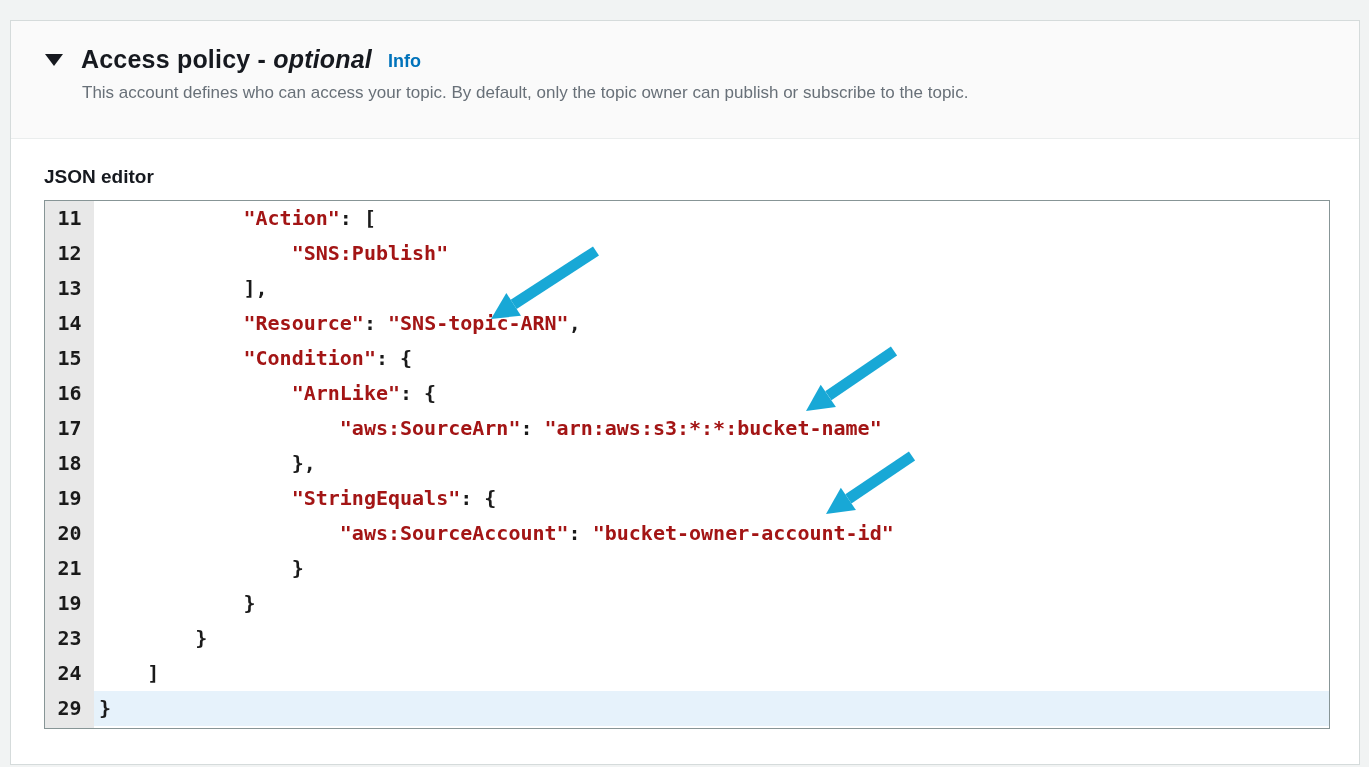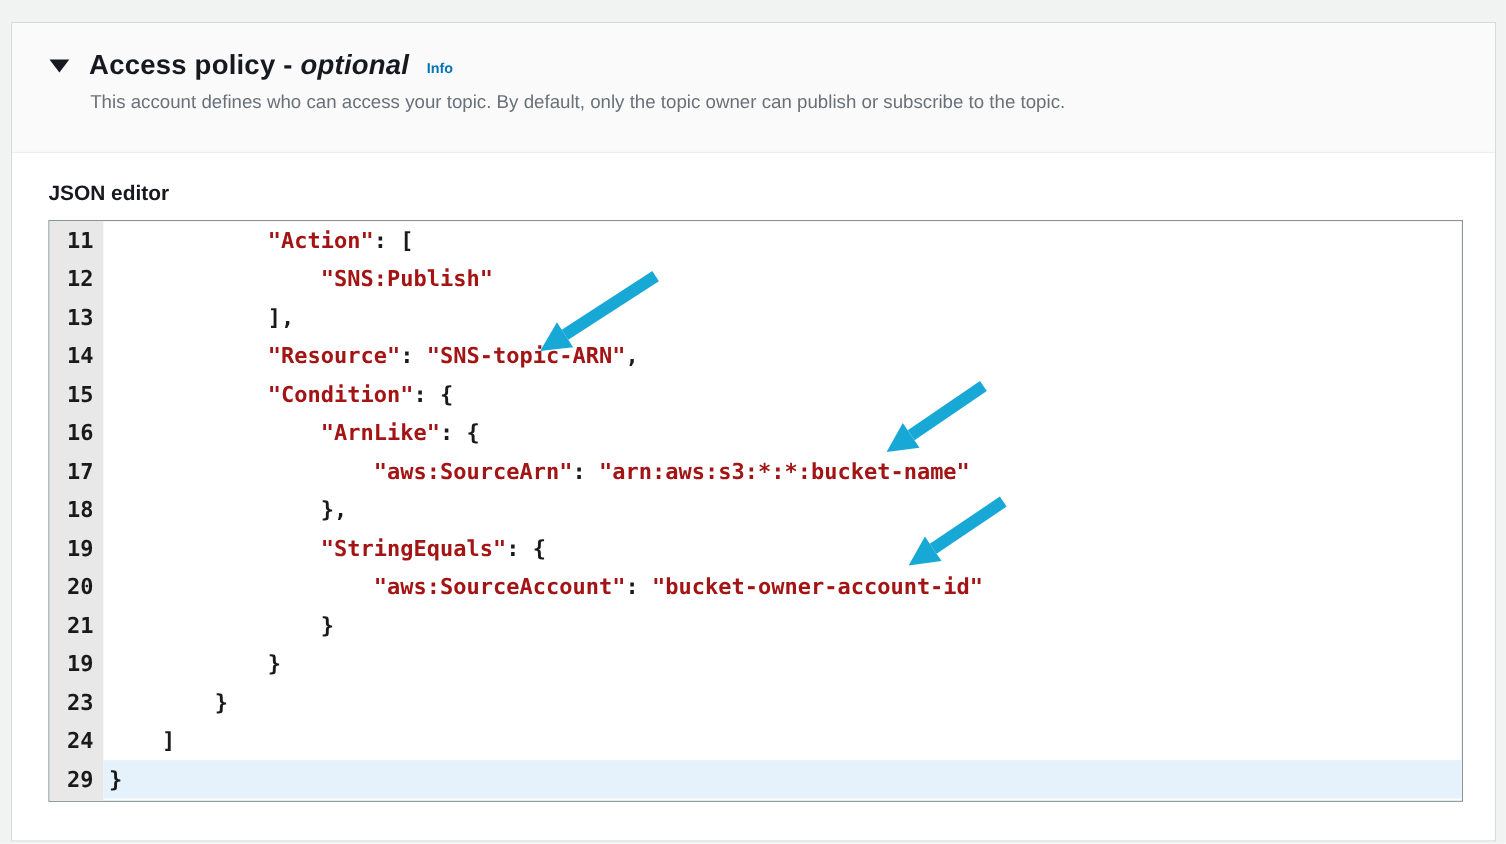"Info" .info-link { font-size: 13px -> 18px }
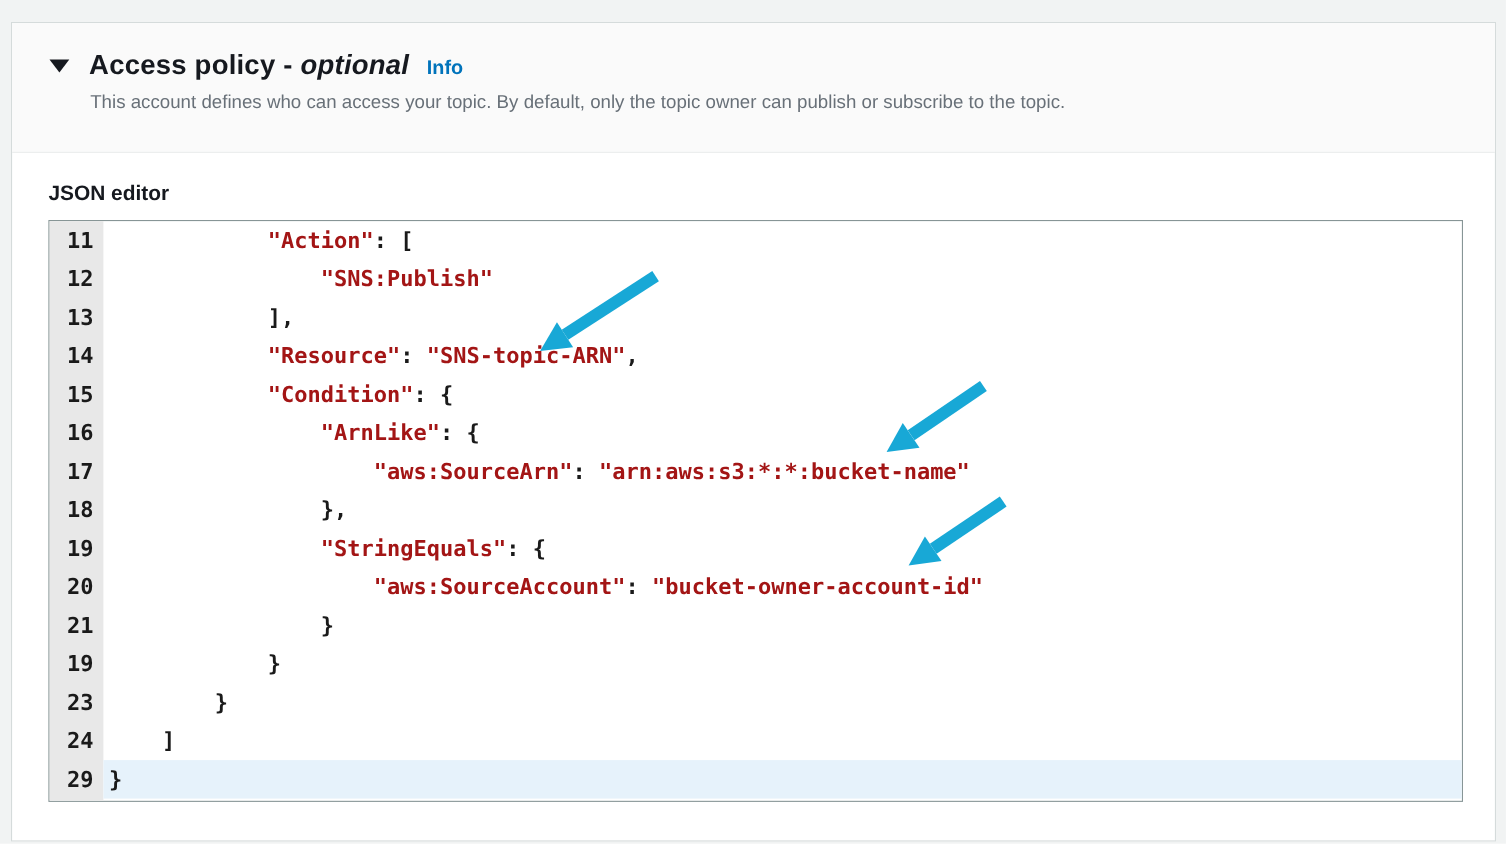"11" .gut { padding-right: 9px -> none; text-align: right -> center }
